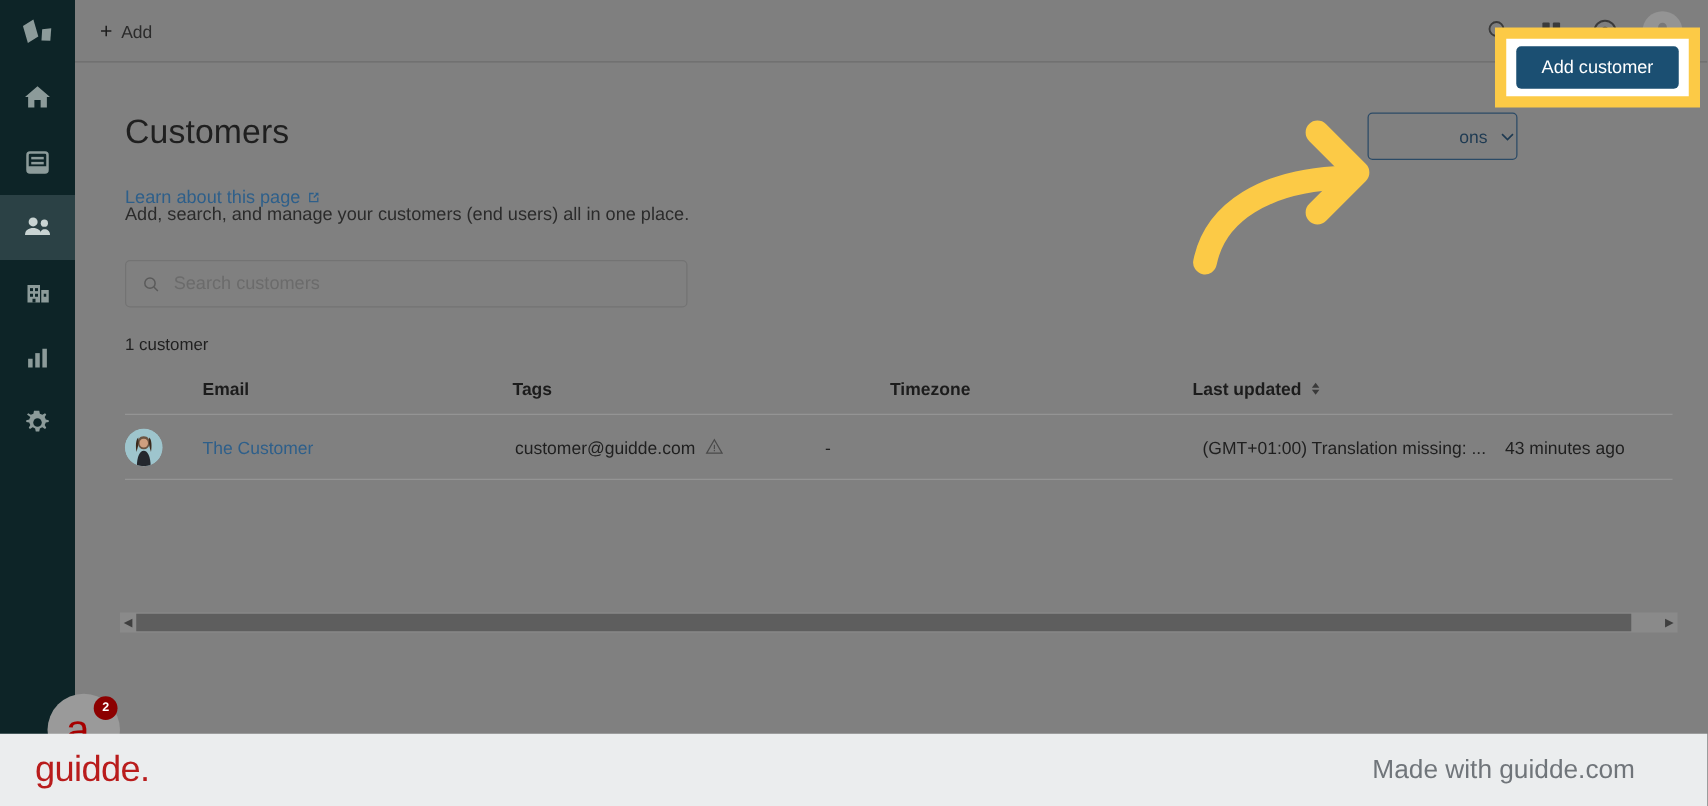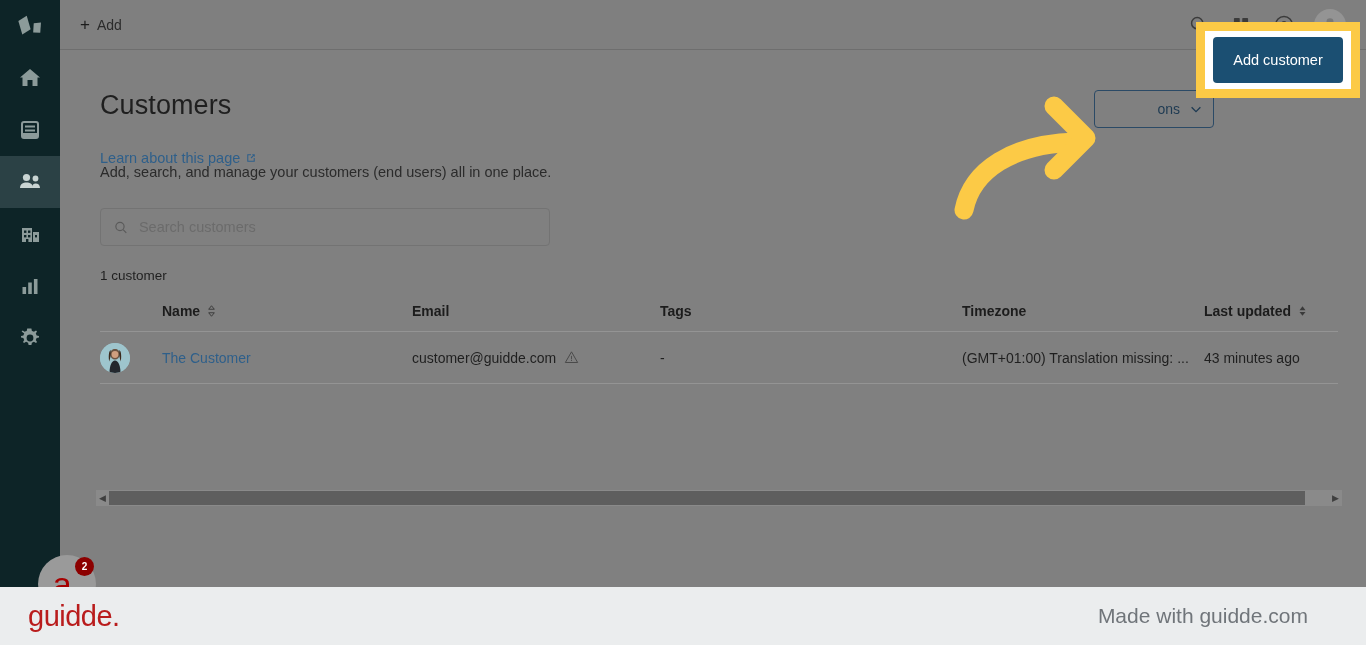"Add customer" .highlight-box { height: 76px -> 64px }
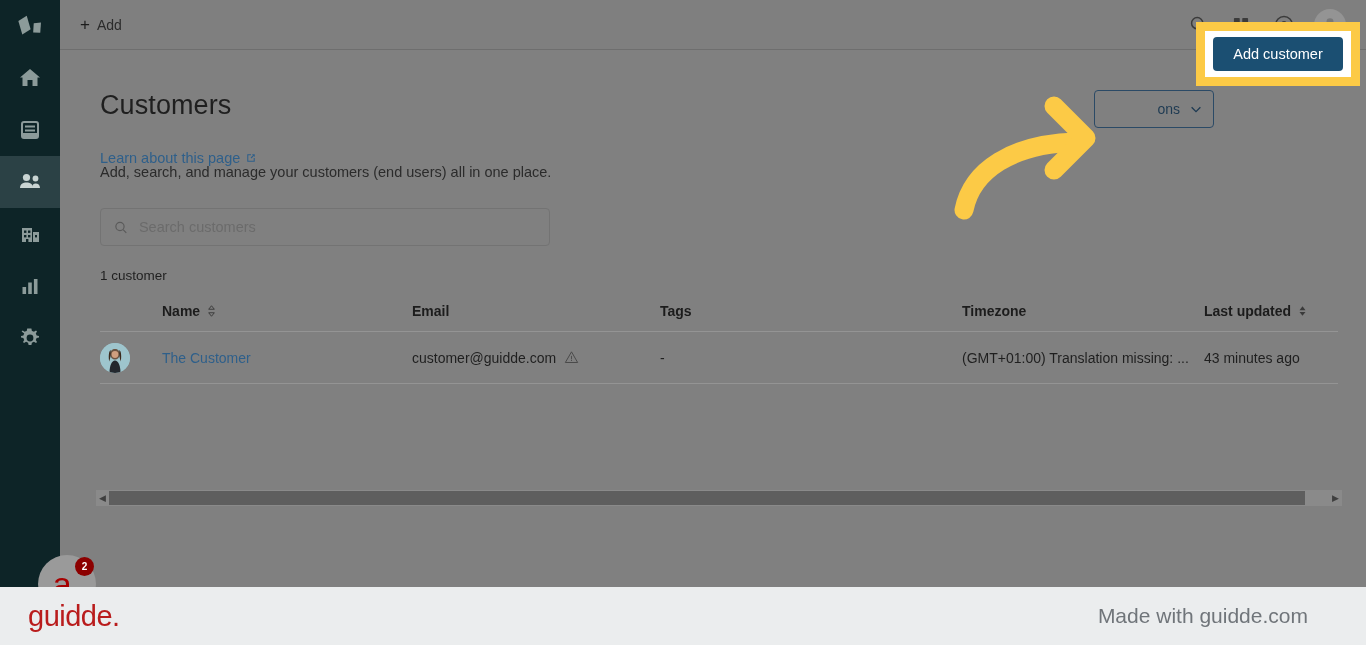"ons" .hdr-actions { padding-right: 10px -> none }
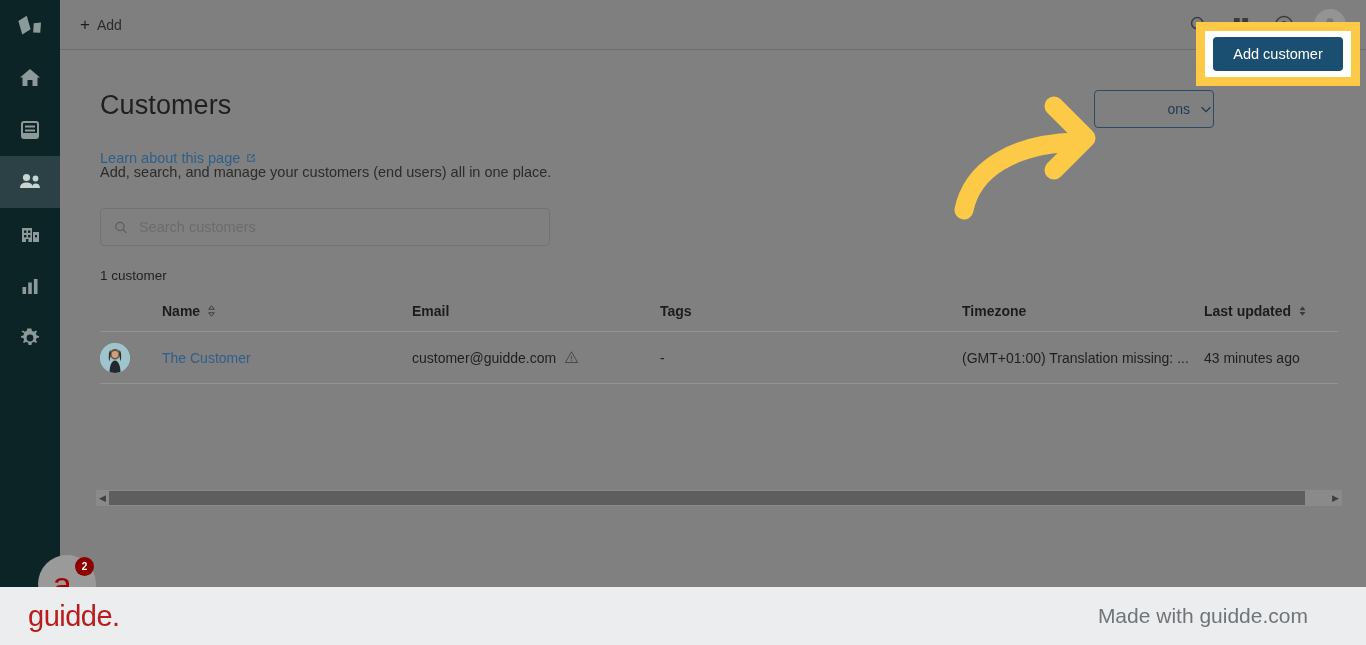"Name" div.th { html: <div> <span>Name</span> <svg> <path></path> <path></path> </svg> </div> -> none }
